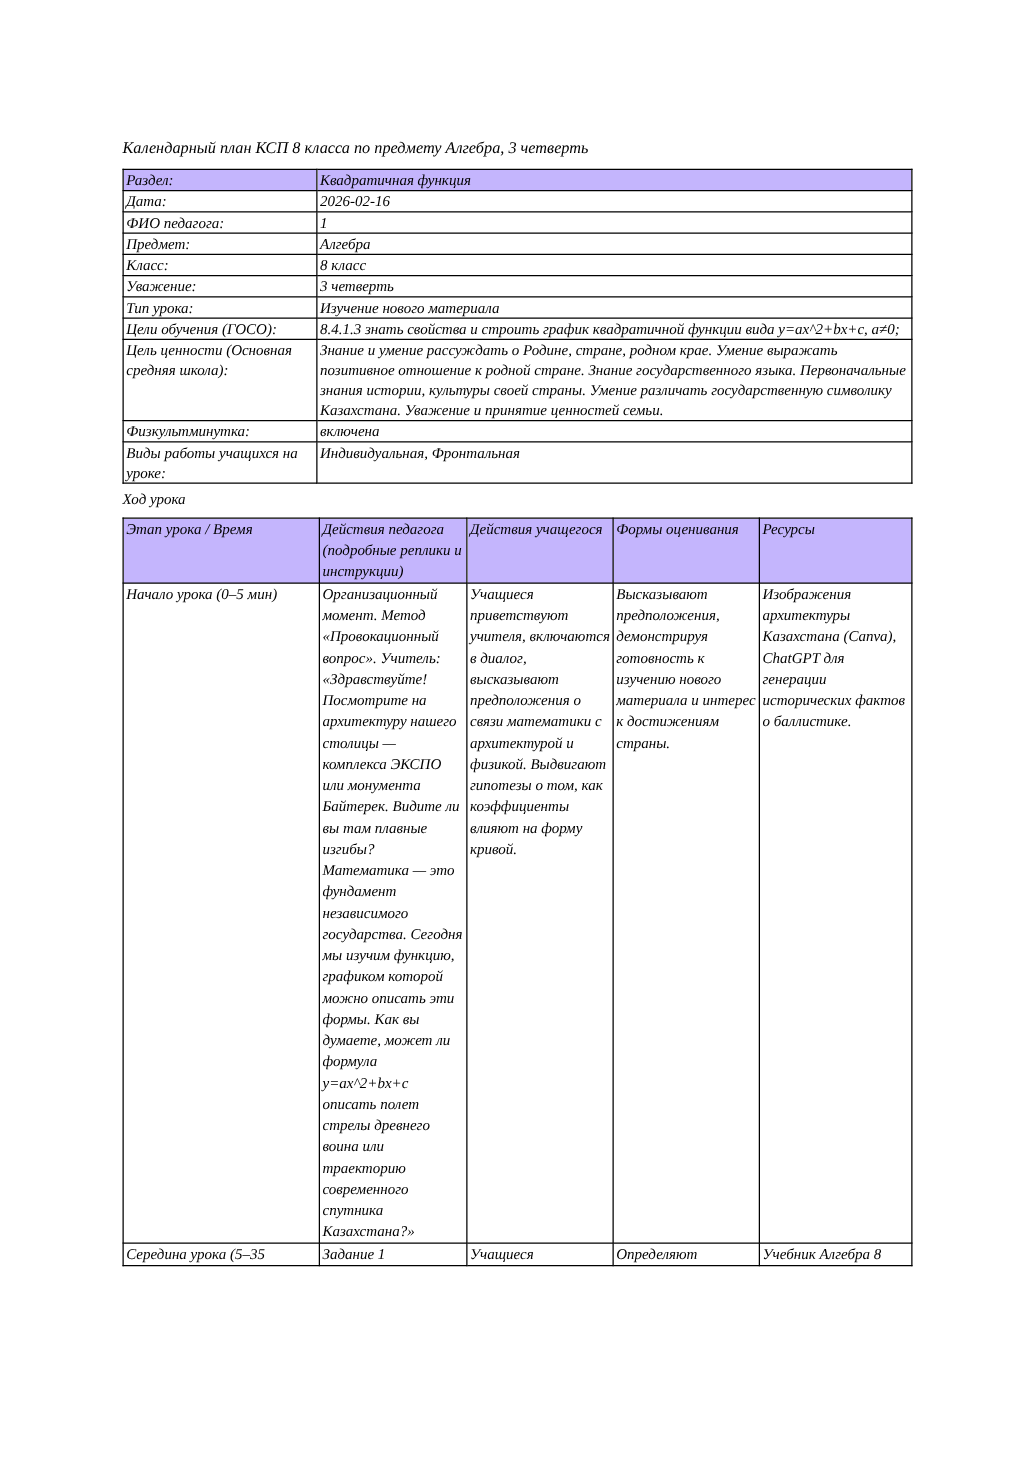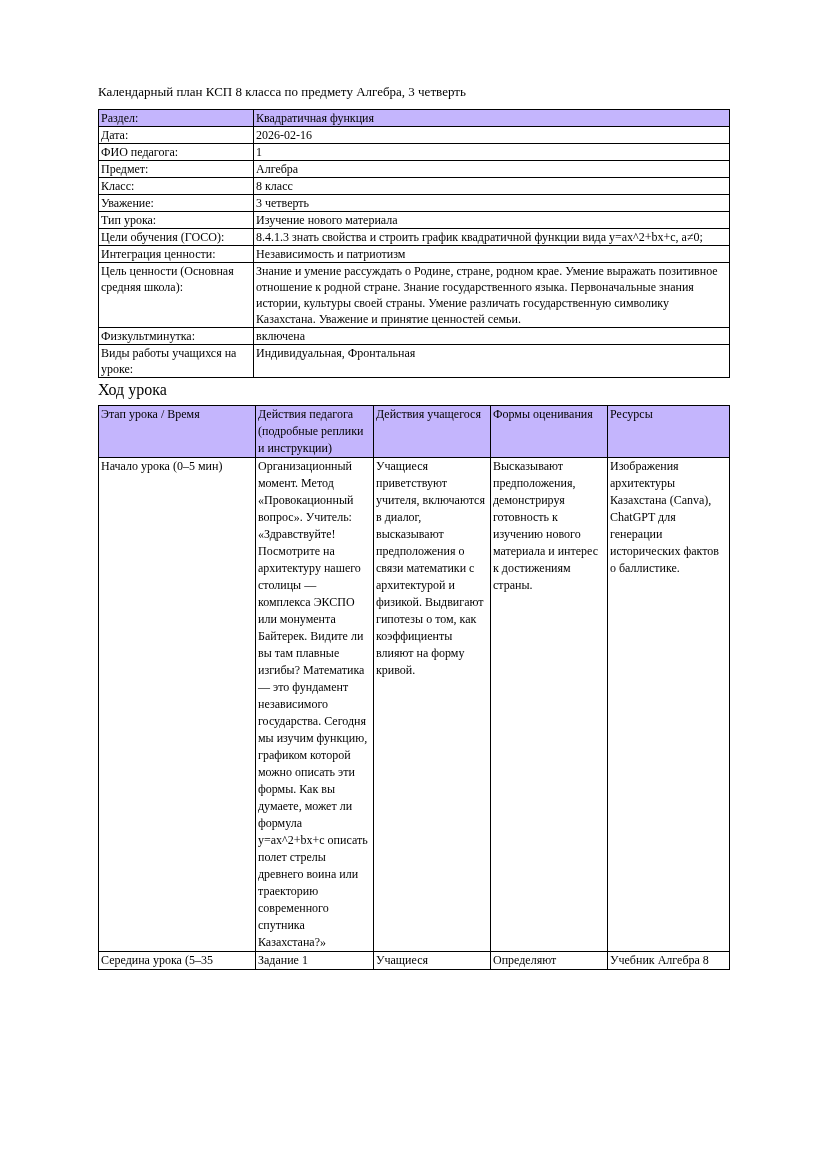"Календарный план КСП 8 класса" .content { font-style: none -> italic; top: 84px -> 110px }
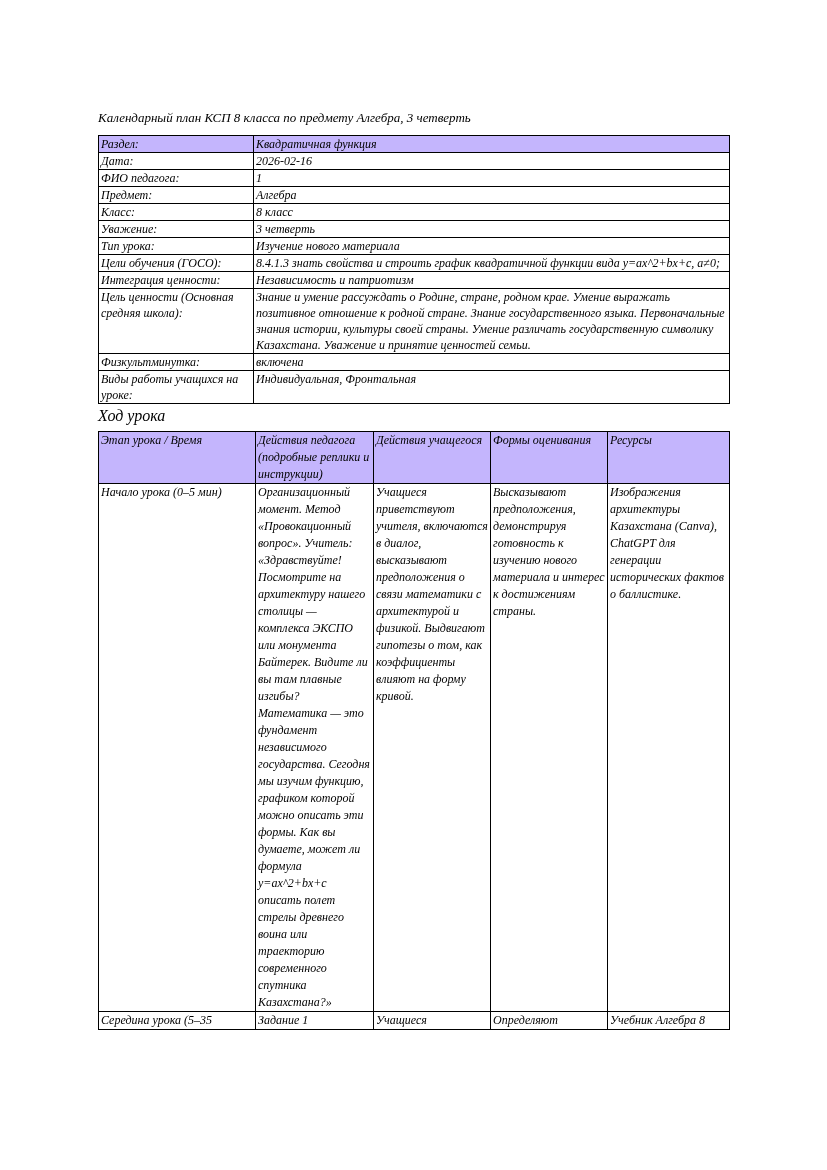"Интеграция ценности:" tr { html: <tr> <td>Интеграция ценности:</td> <td>Независимость и патриотизм</td> </tr> -> none }
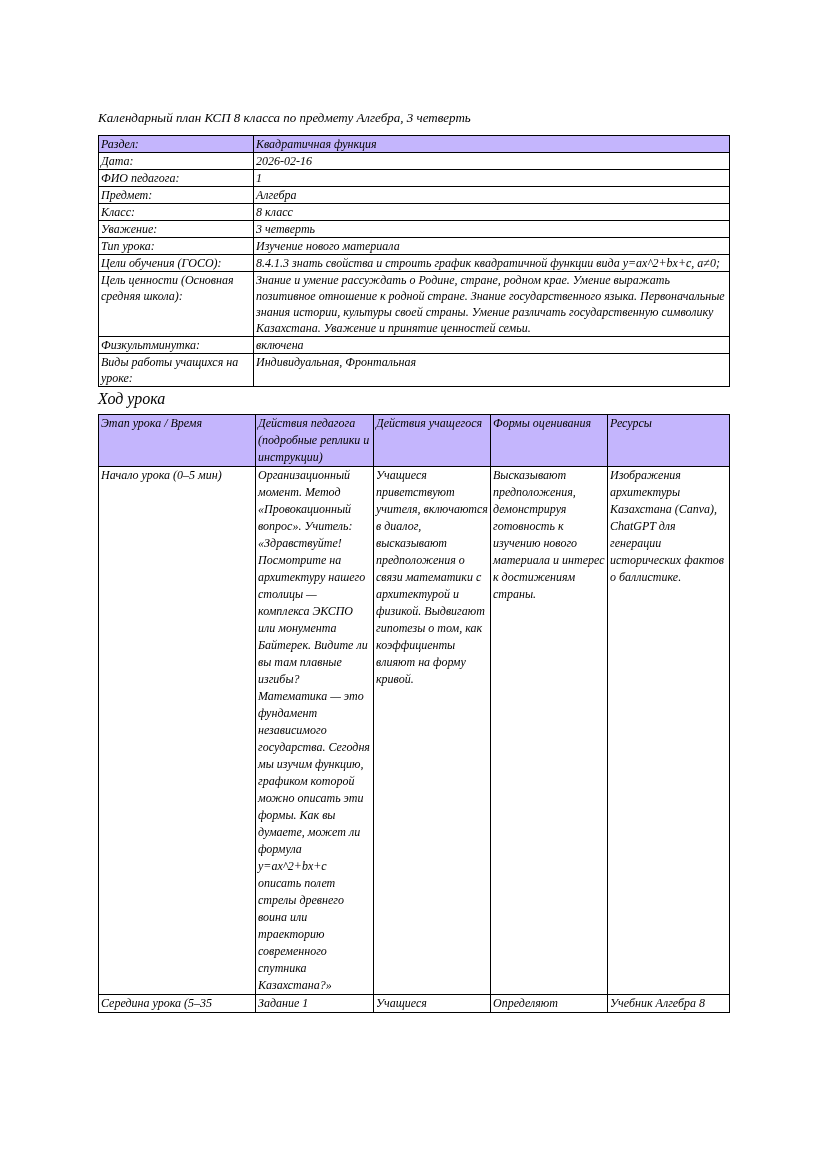"Ход урока" .section-heading { font-size: 16px -> 12px }
